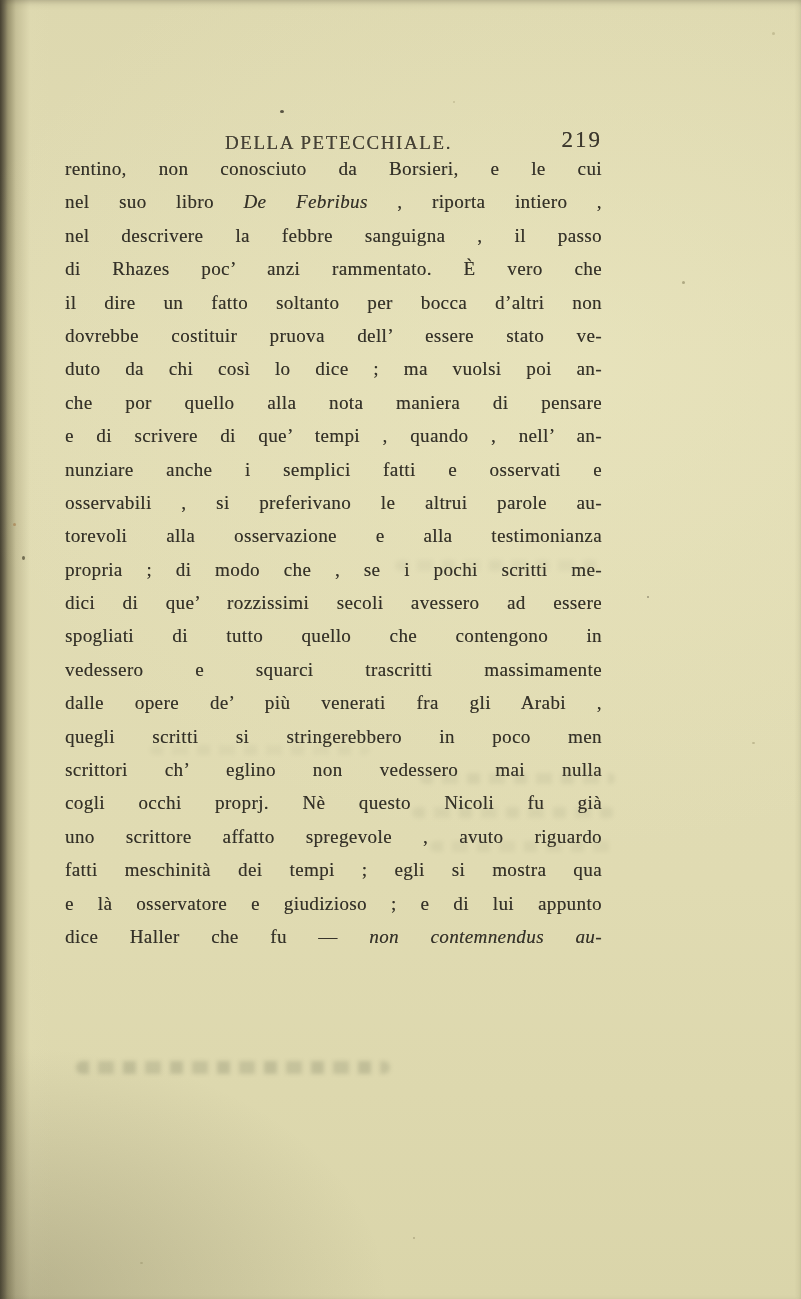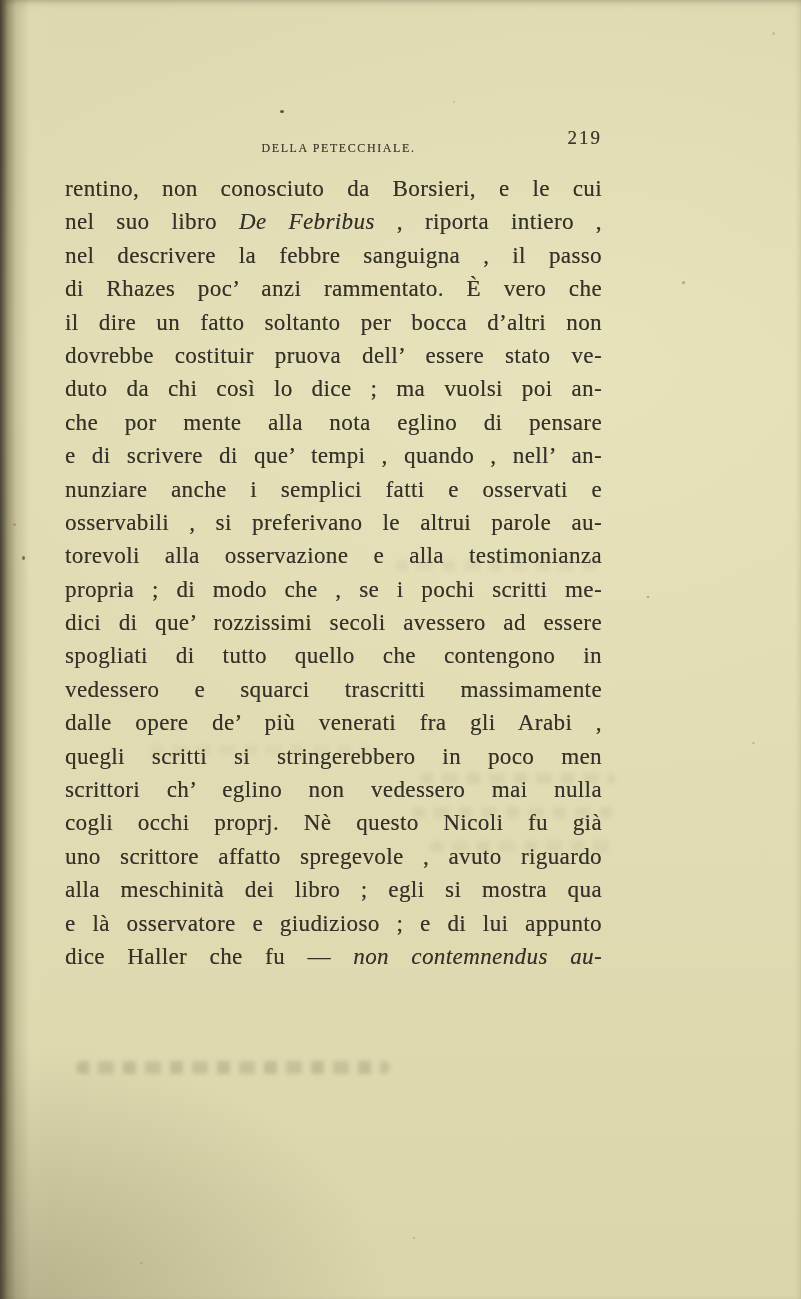"DELLA PETECCHIALE." .running-title { font-size: 12px -> 19px; top: 14px -> 5px }
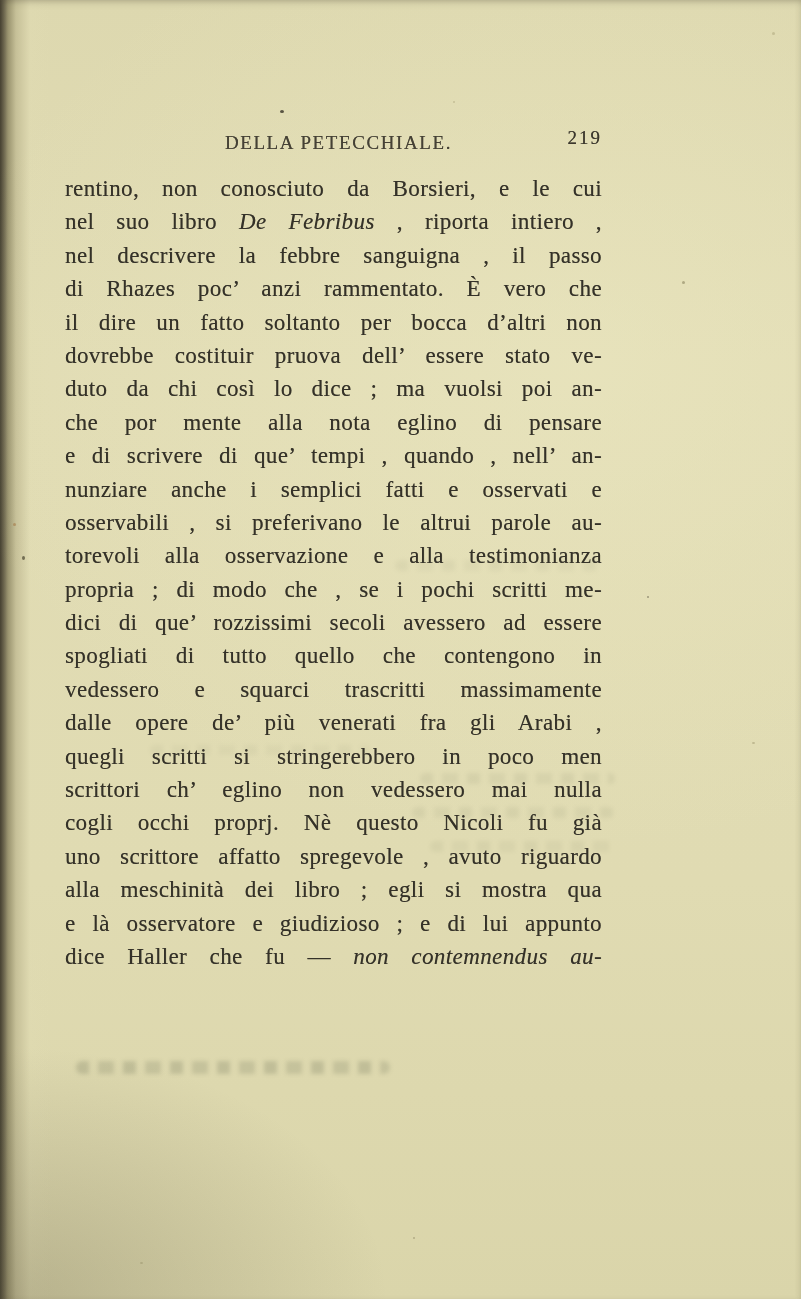"219" .page-number { font-size: 19px -> 23px }
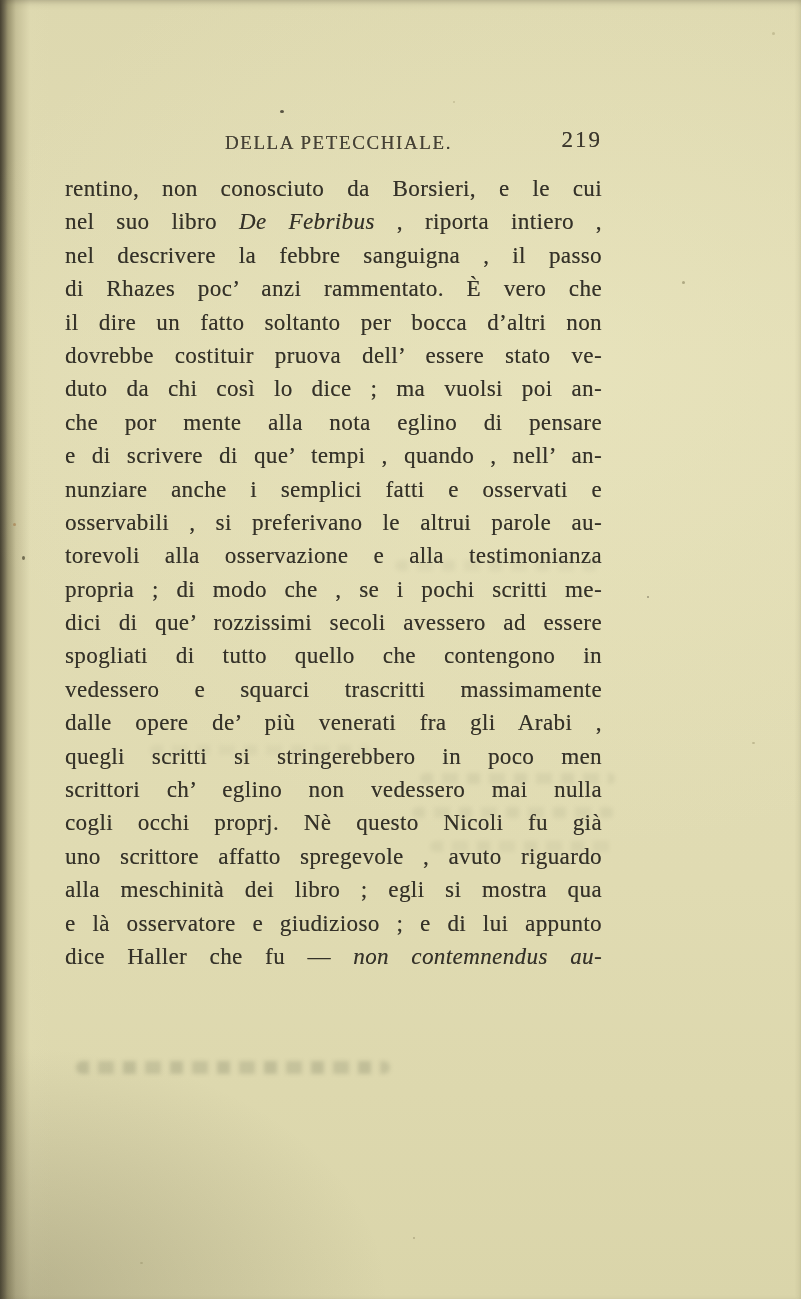"rentino, non conosciuto da Borsieri," .text-block { font-size: 23px -> 19px; top: 172px -> 152px }
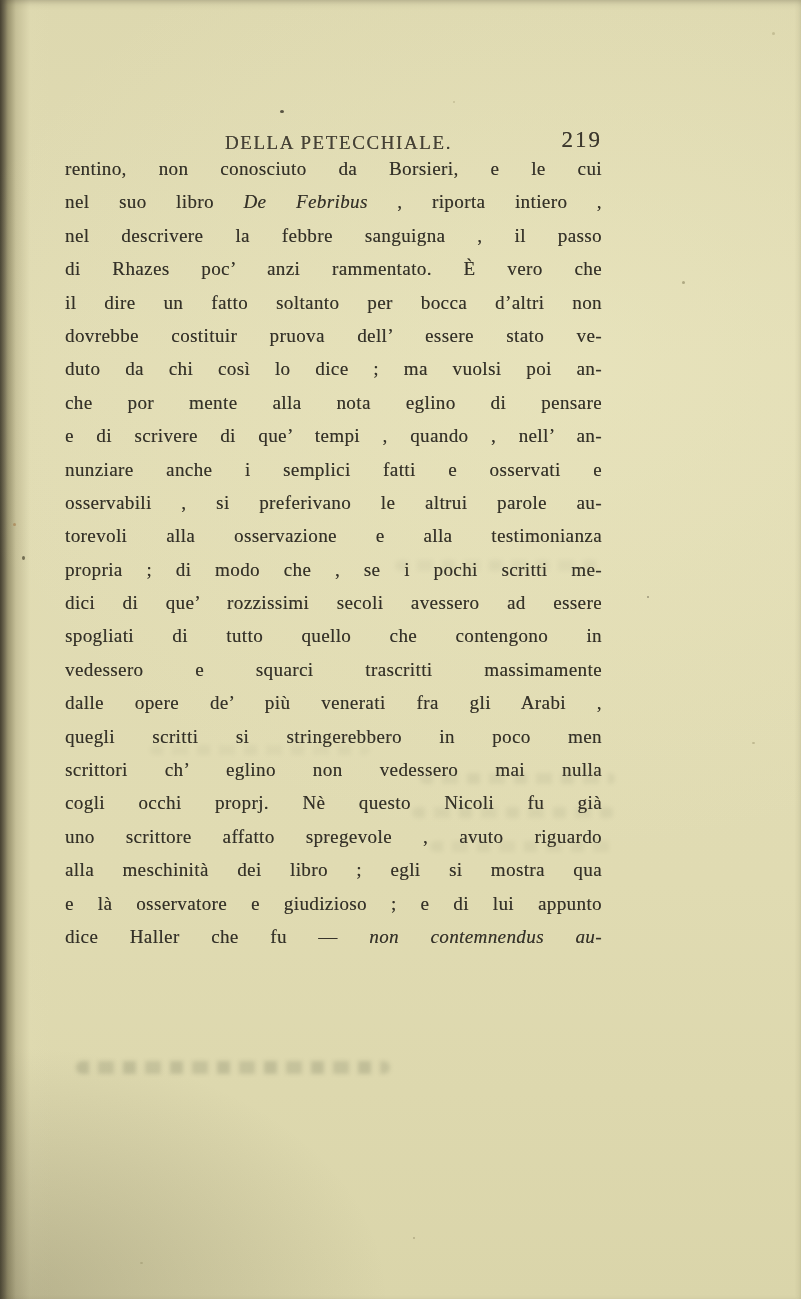"che por mente alla nota" span { text: mente alla nota eglino -> quello alla nota maniera }
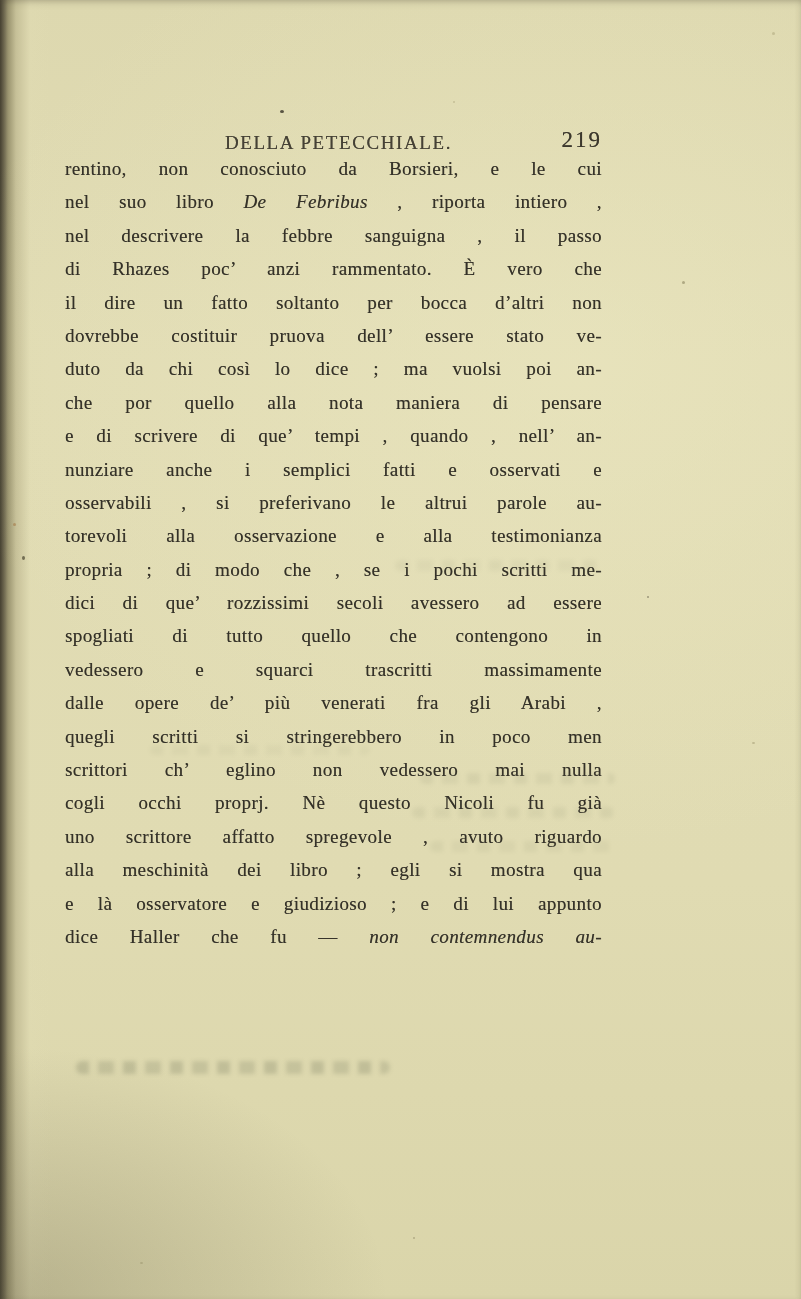"alla meschinità dei libro ;" span { text: alla meschinità dei libro -> fatti meschinità dei tempi }
